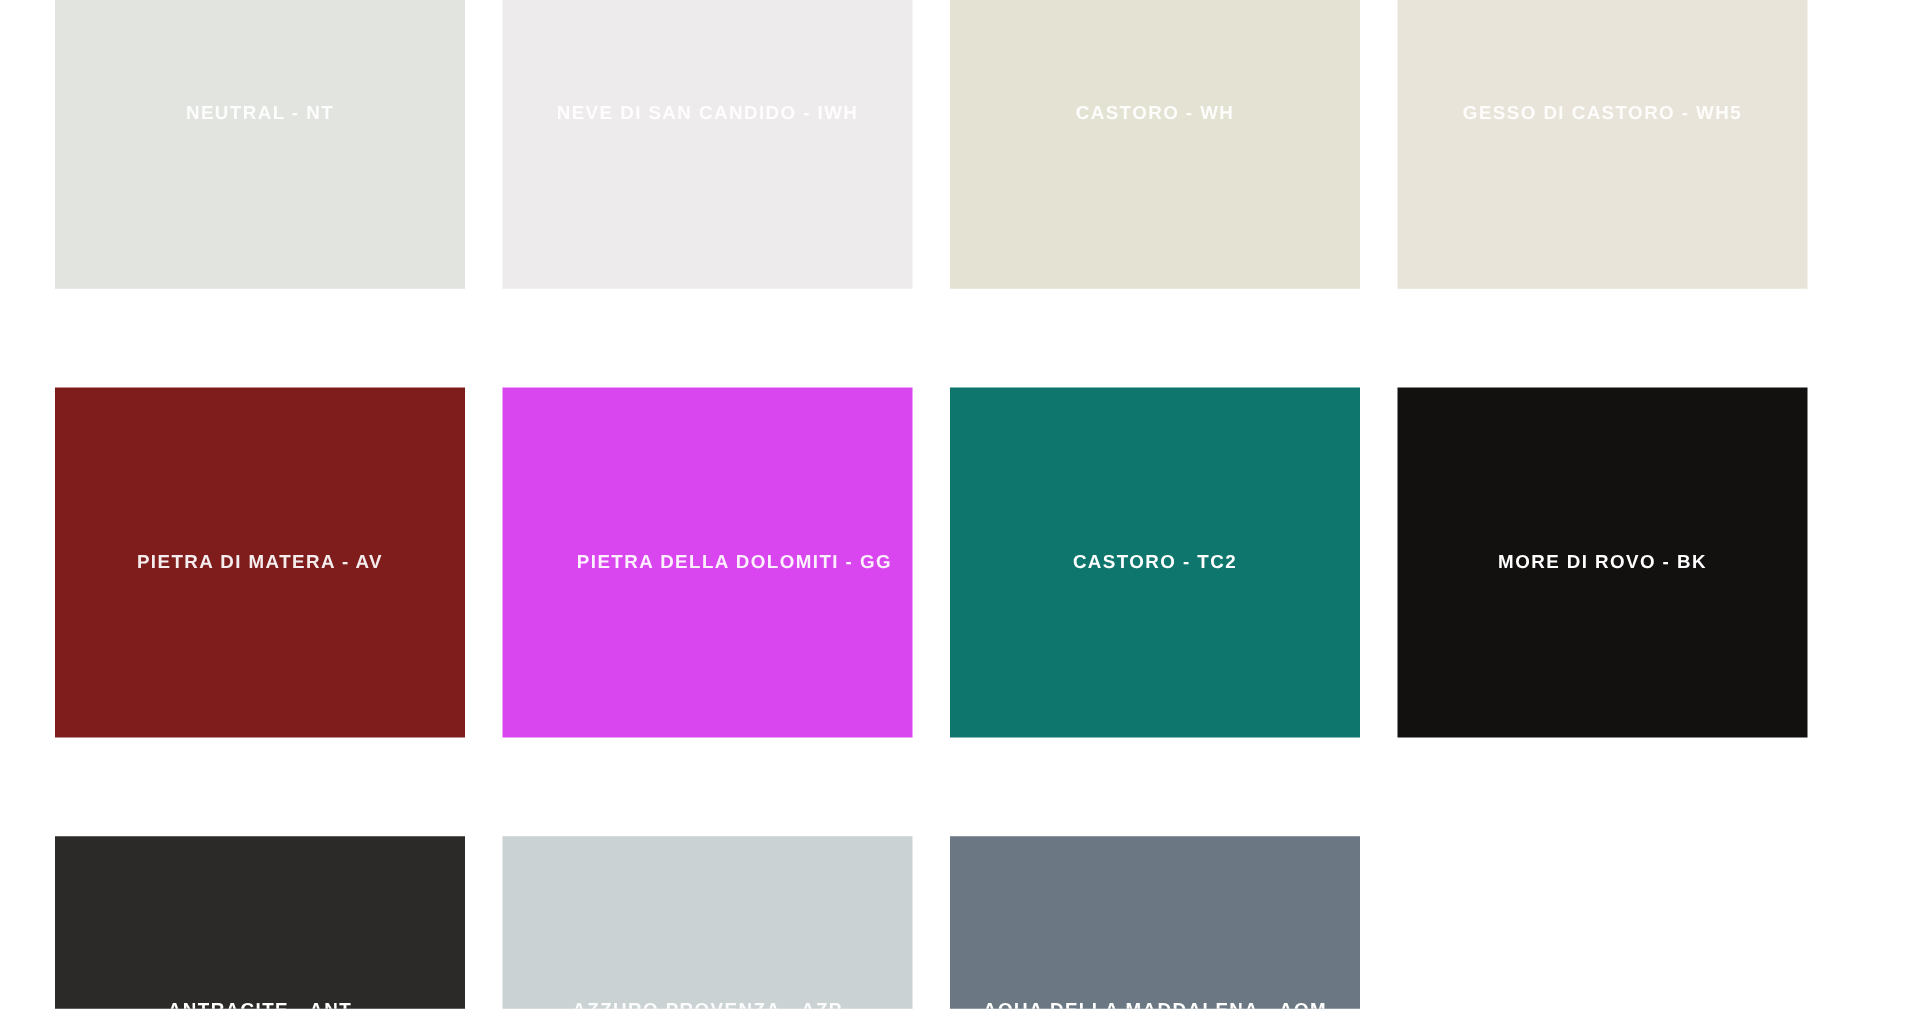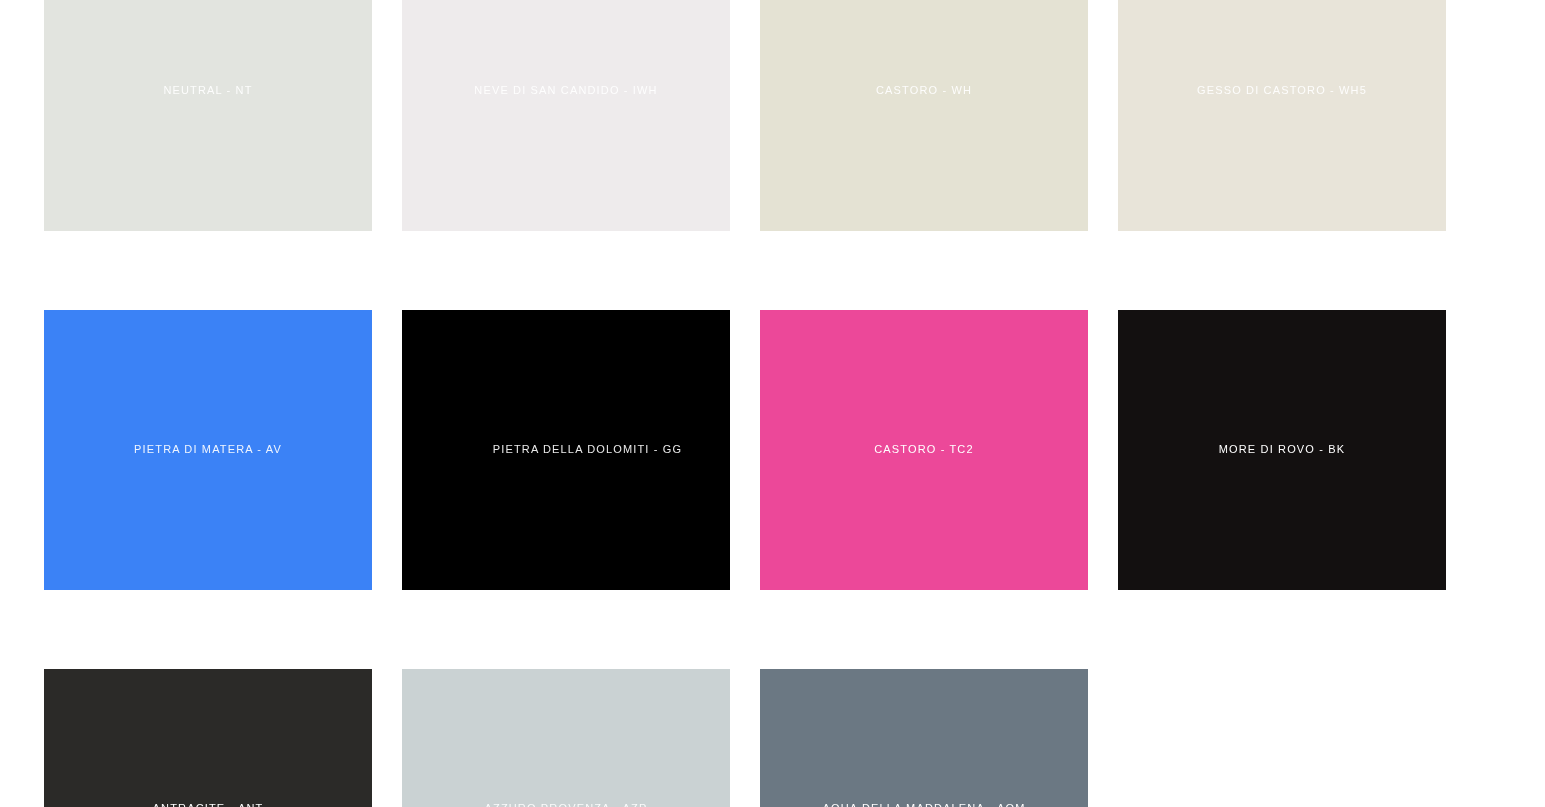"NEUTRAL - NT" .swatch-label { font-size: 11px -> 15px; font-weight: 400 -> 700 }
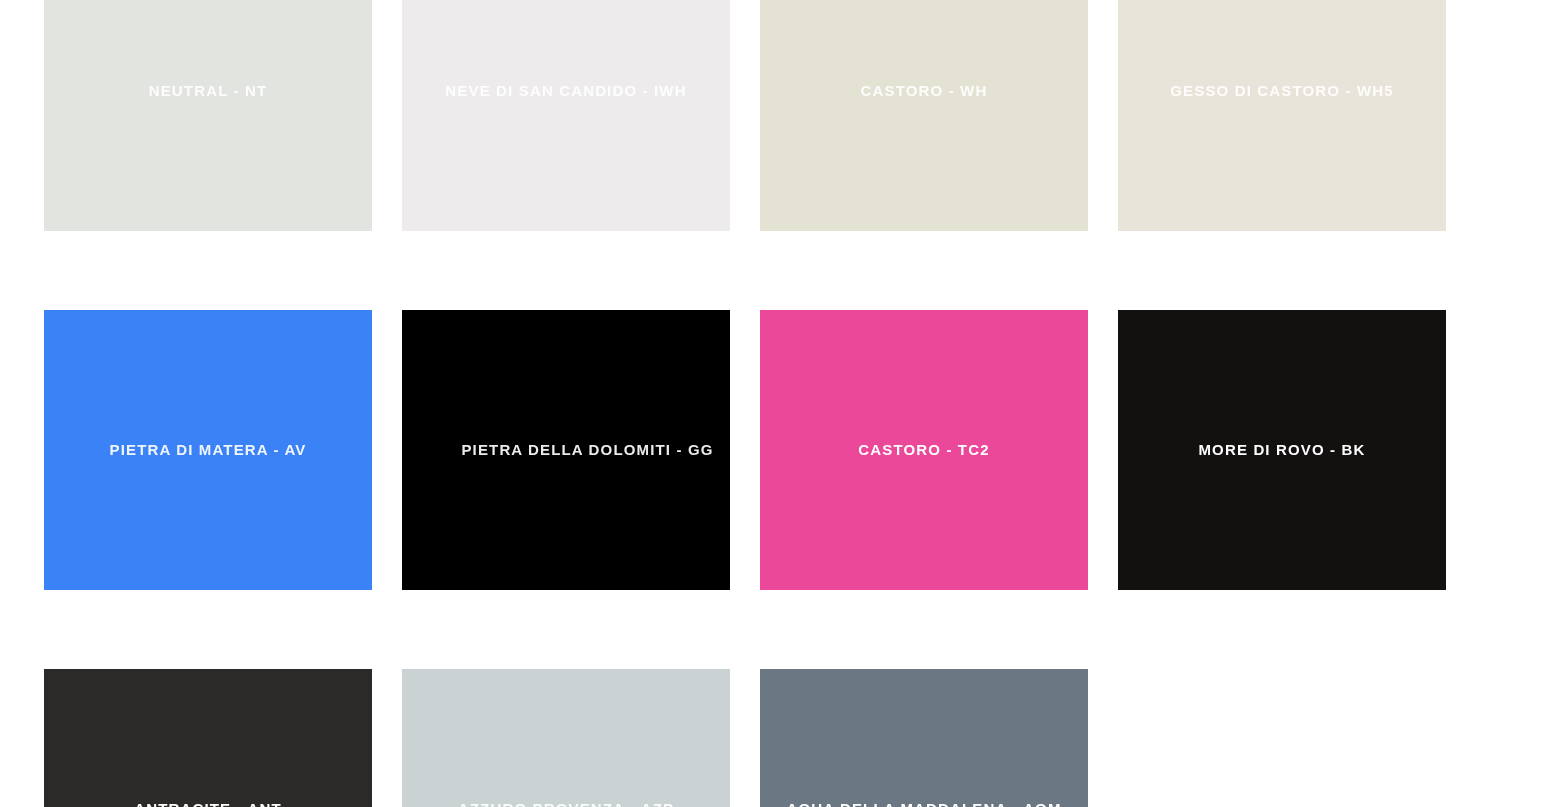"PIETRA DI MATERA - AV" div.swatch { background: #3b82f6 -> #7f1d1d }
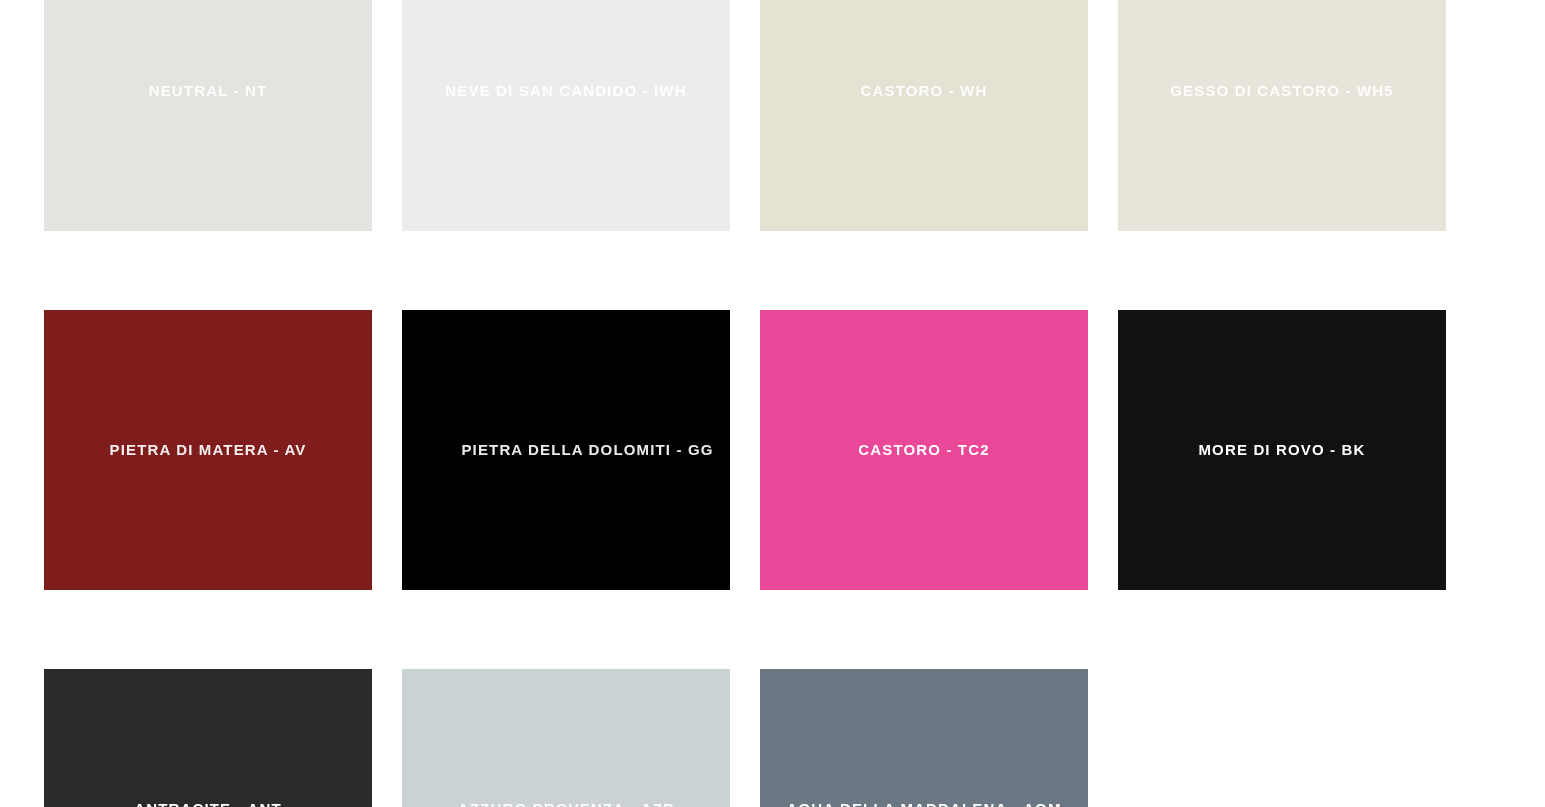"PIETRA DELLA DOLOMITI - GG" div.swatch { background: #000000 -> #d946ef }
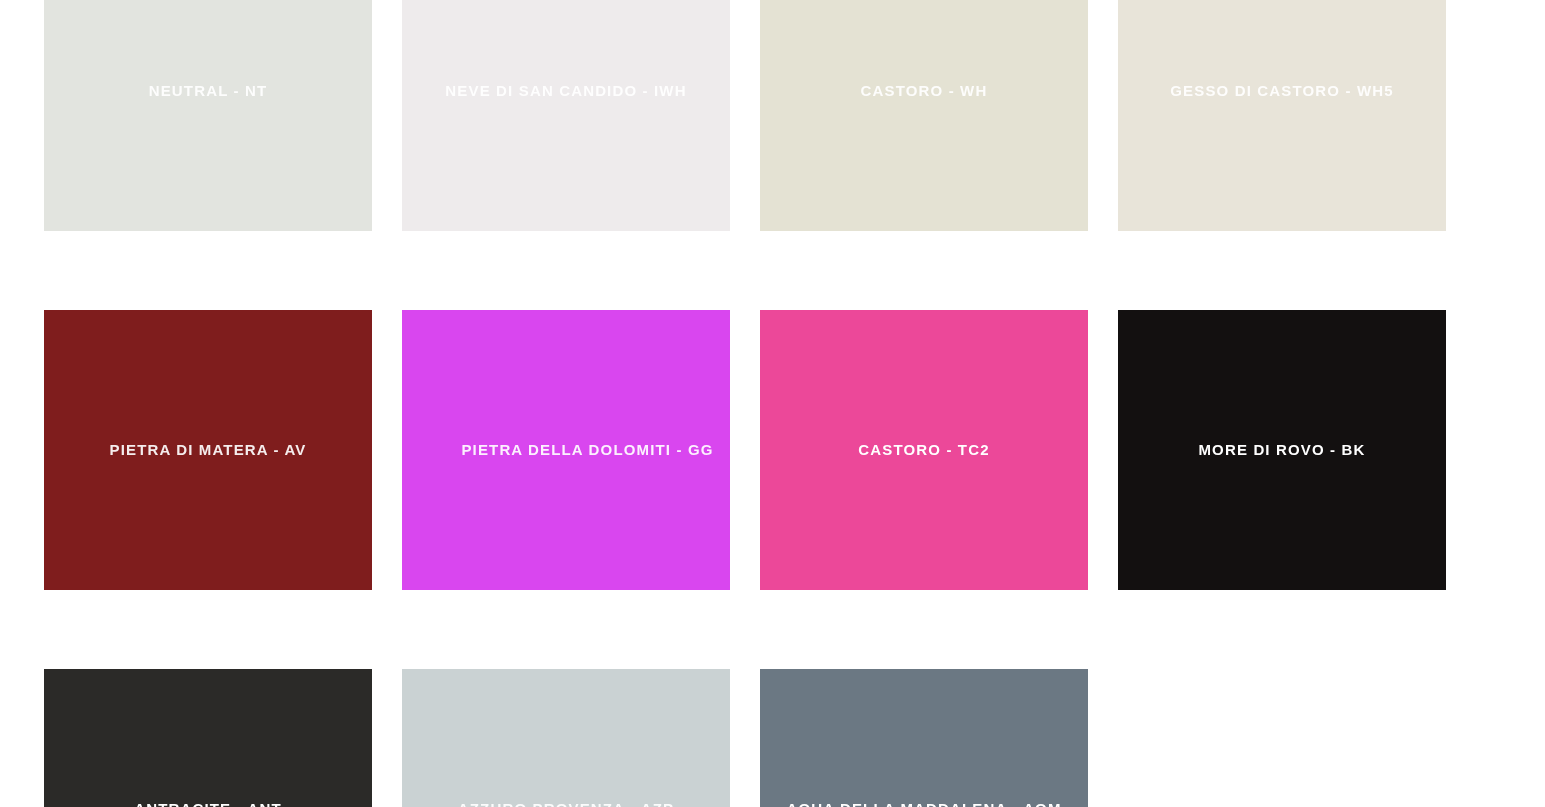"CASTORO - TC2" div.swatch { background: #ec4899 -> #0f766e }
